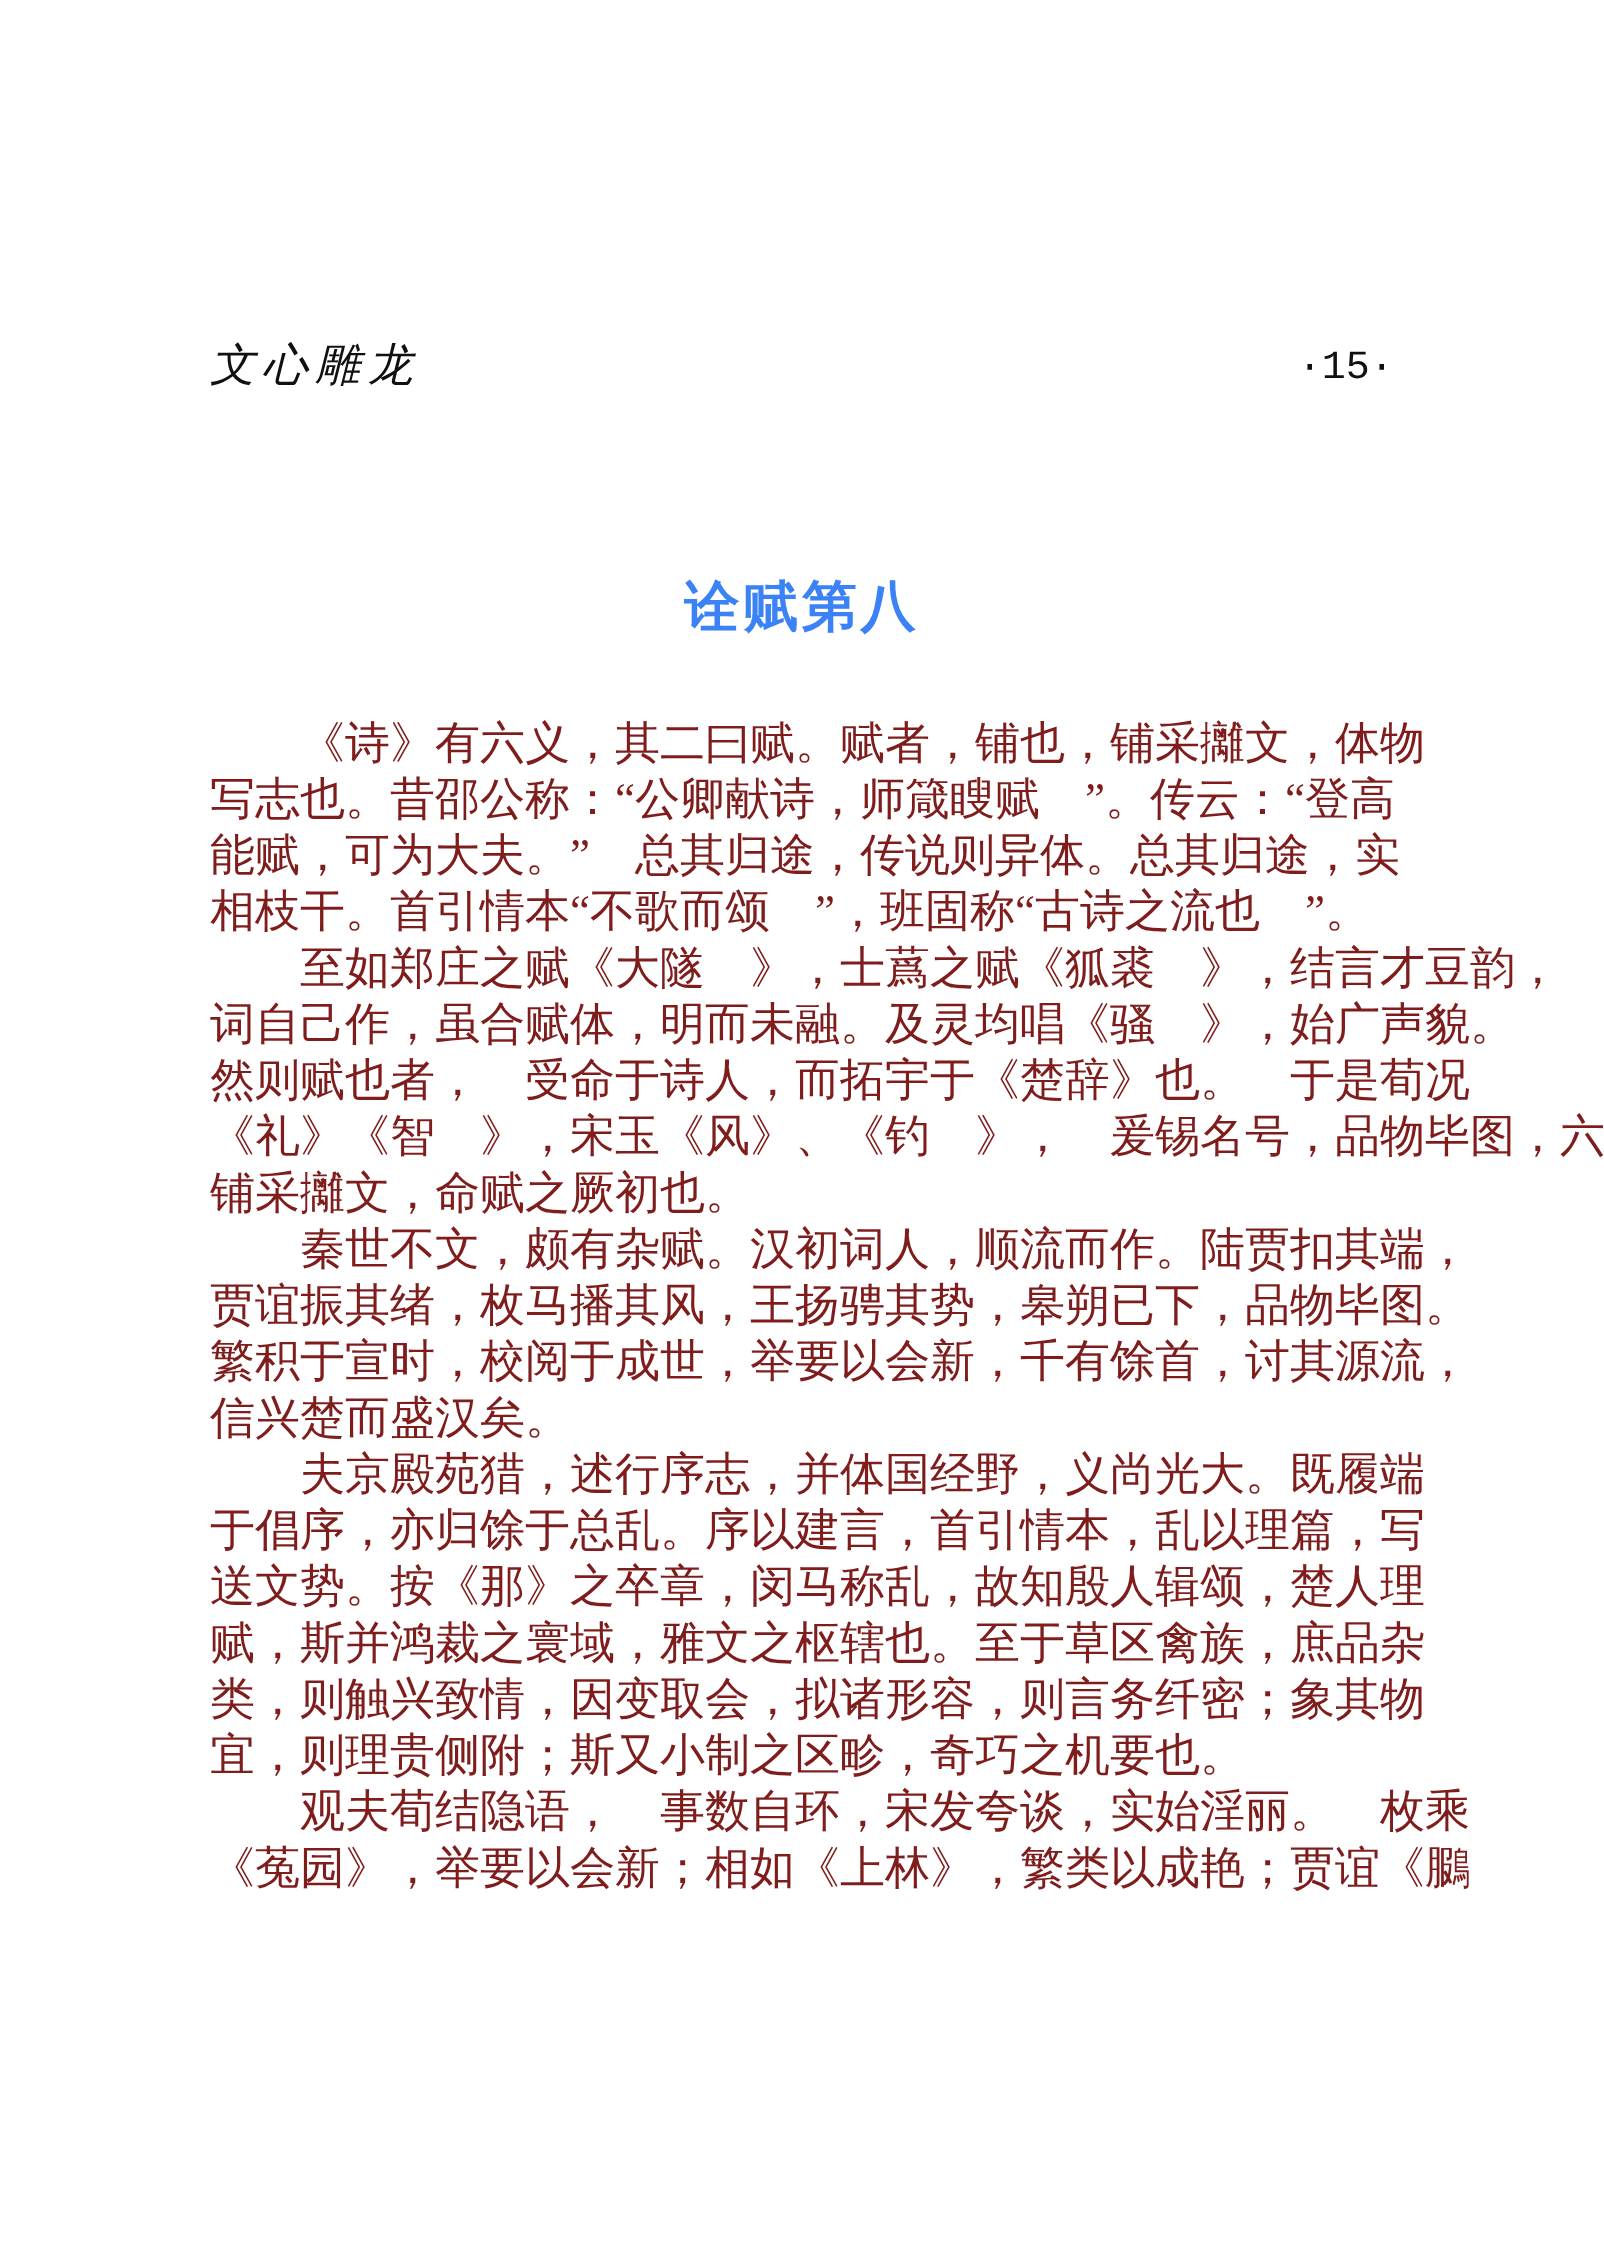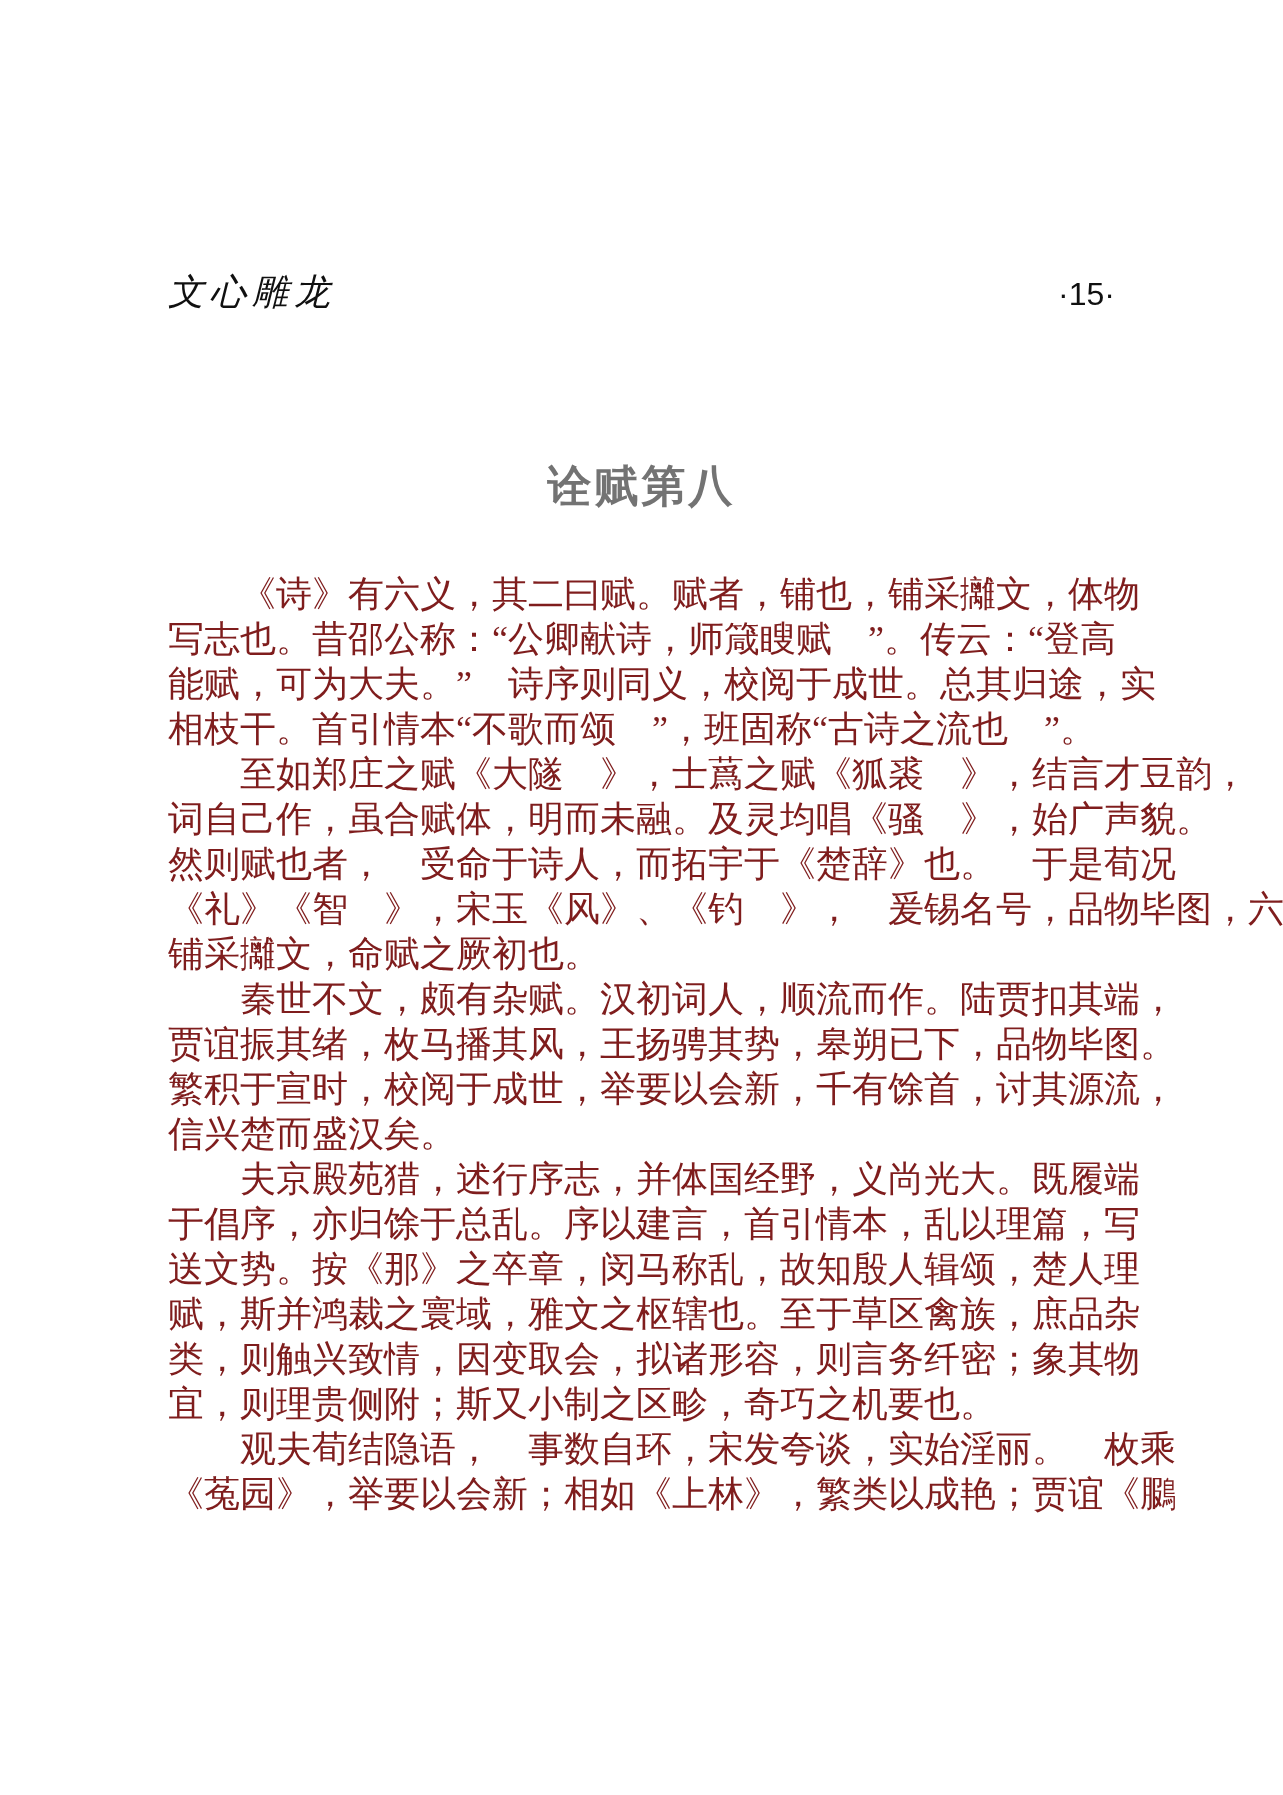"·15·" .page-number { font-family: Liberation Sans, sans-serif -> Liberation Mono, monospace }
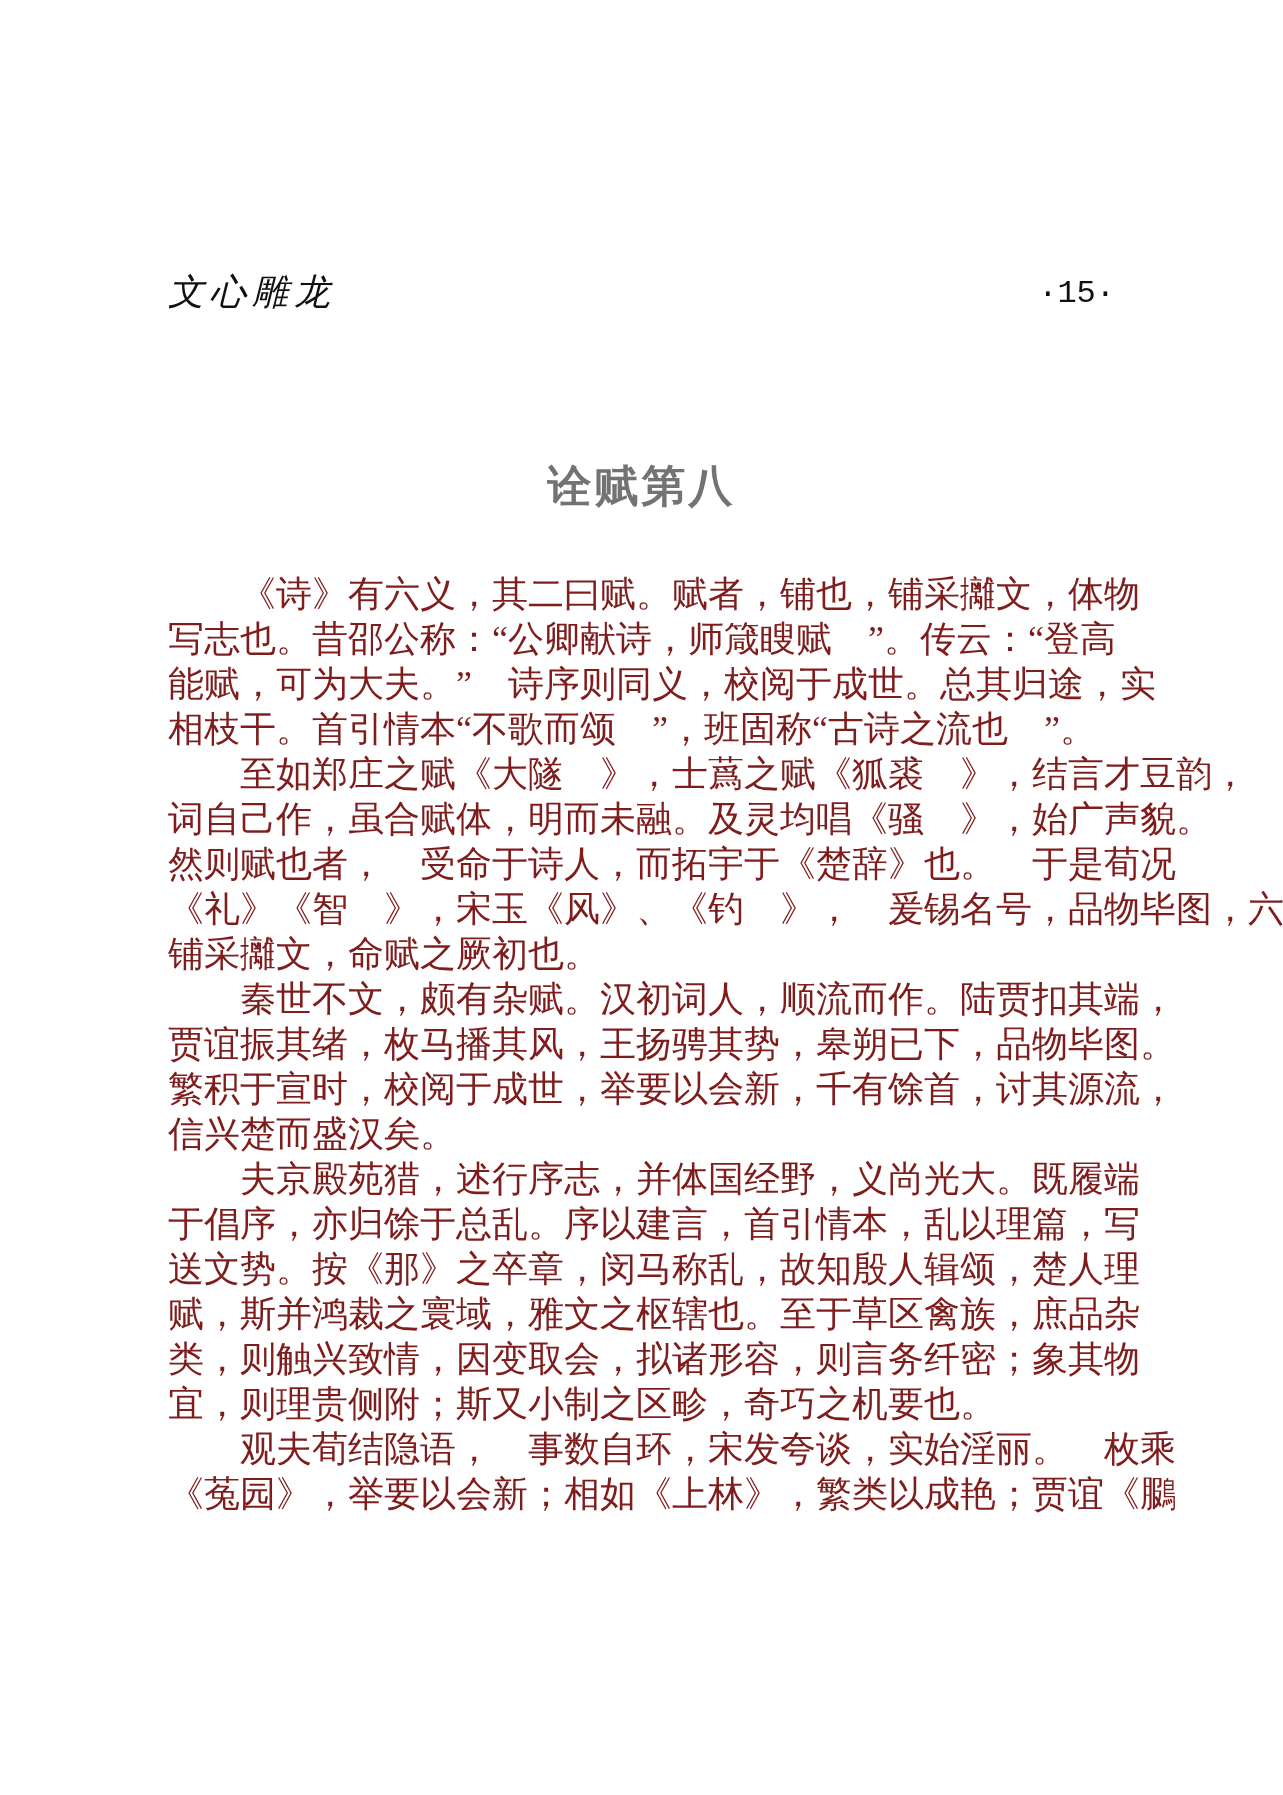"诠赋第八" div.chapter-title { color: #737373 -> #3b82f6 }
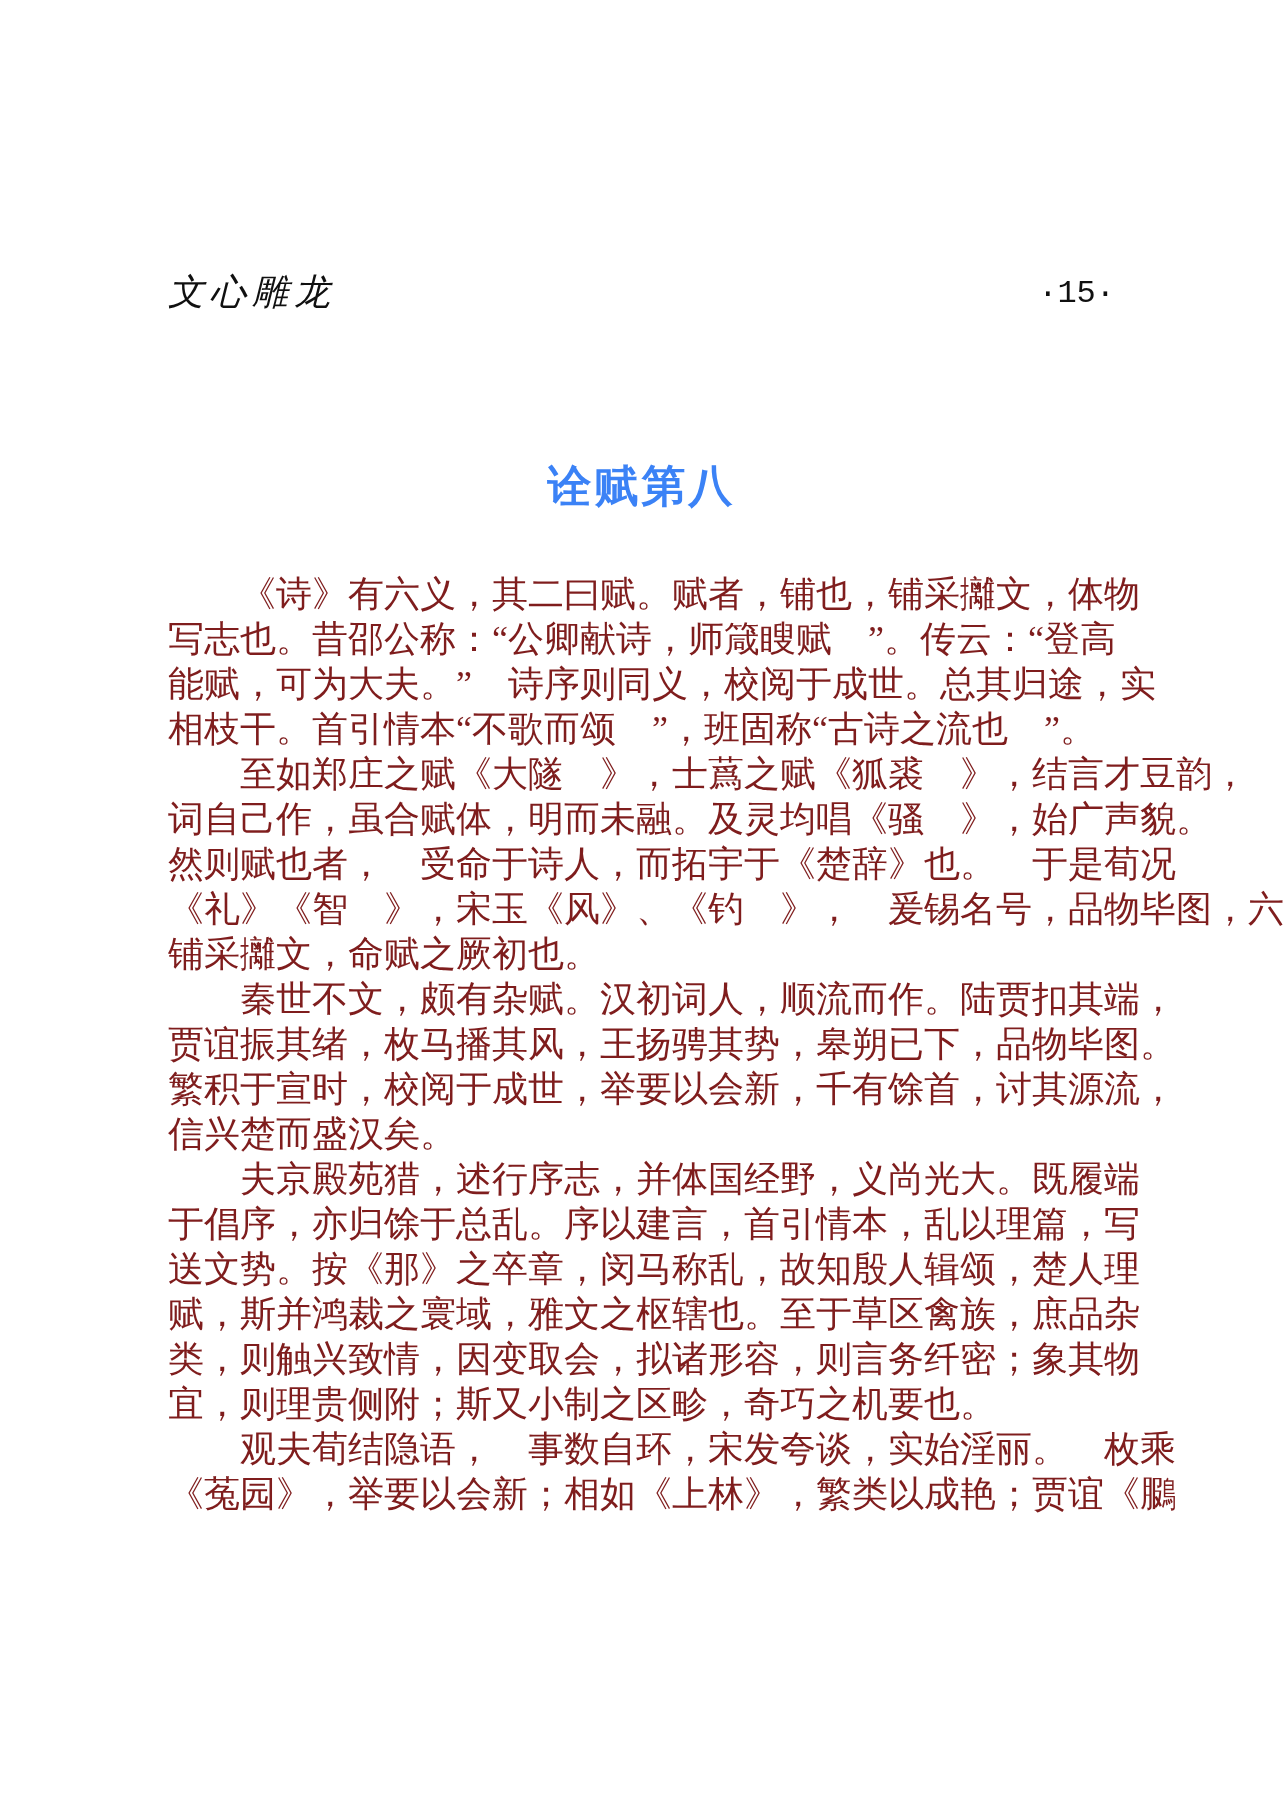"能赋，可为大夫。” 诗序则同义，校阅于成世。总其归途，实" div.line { text: 诗序则同义，校阅于成世 -> 总其归途，传说则异体 }
